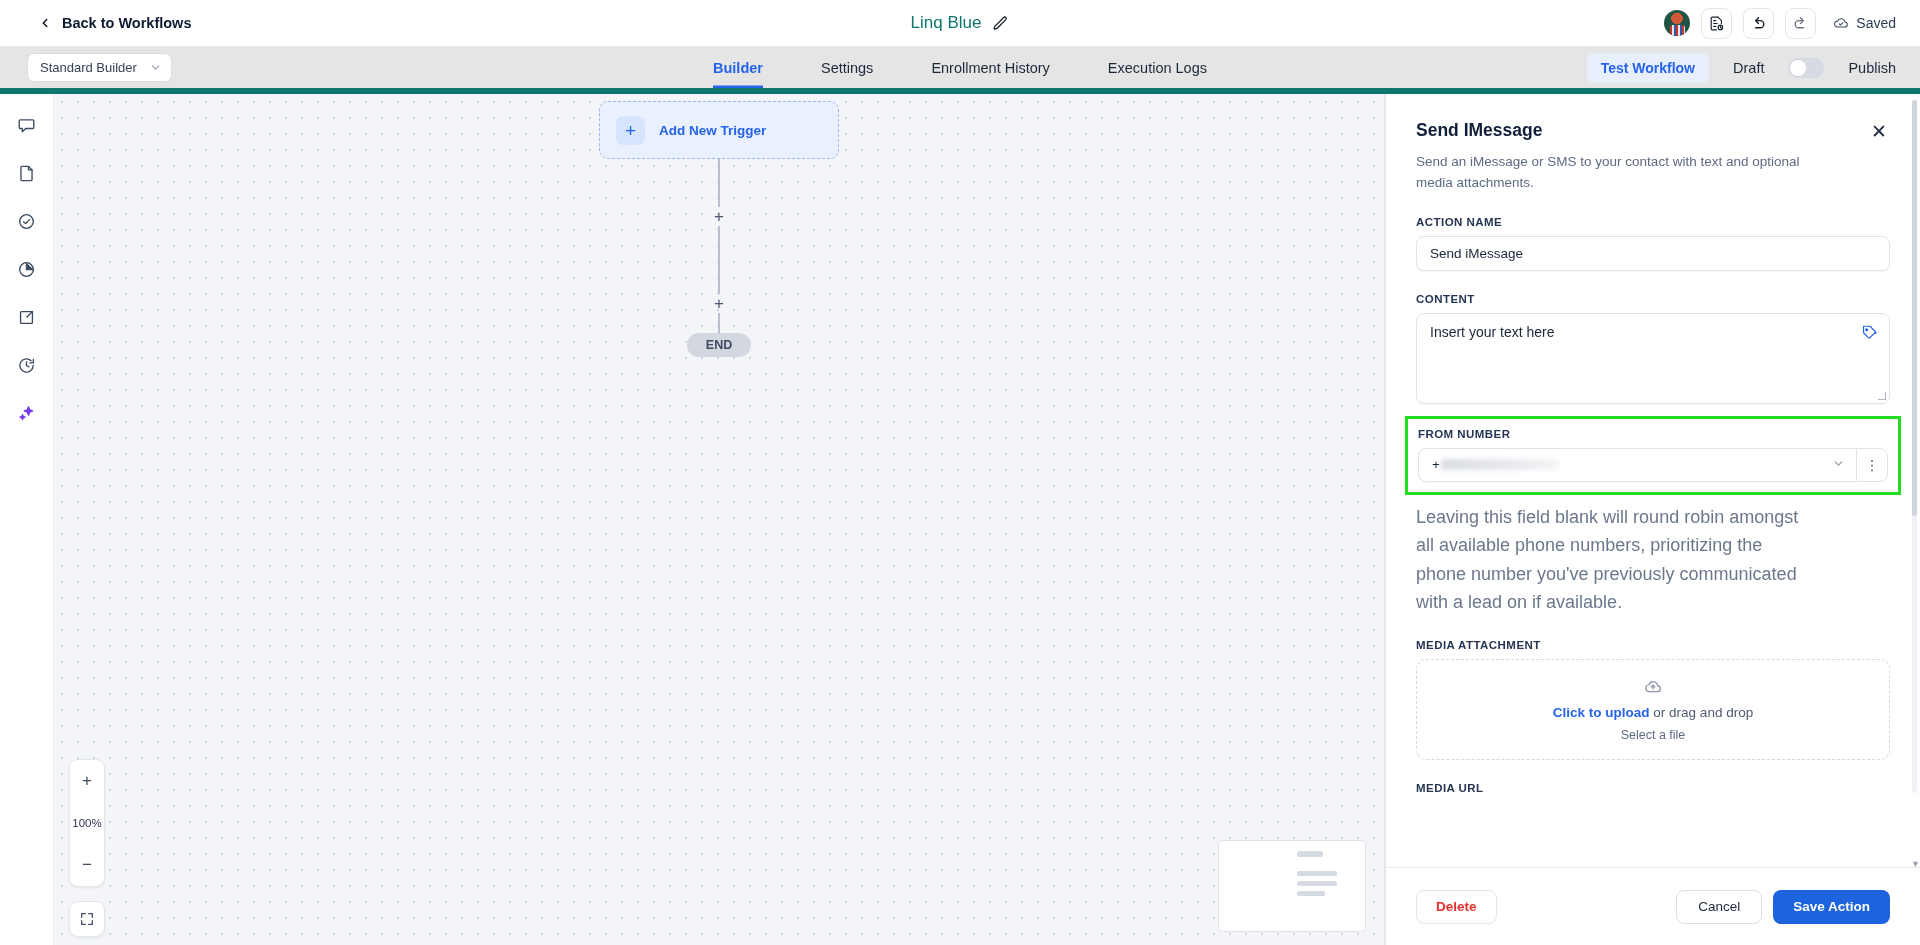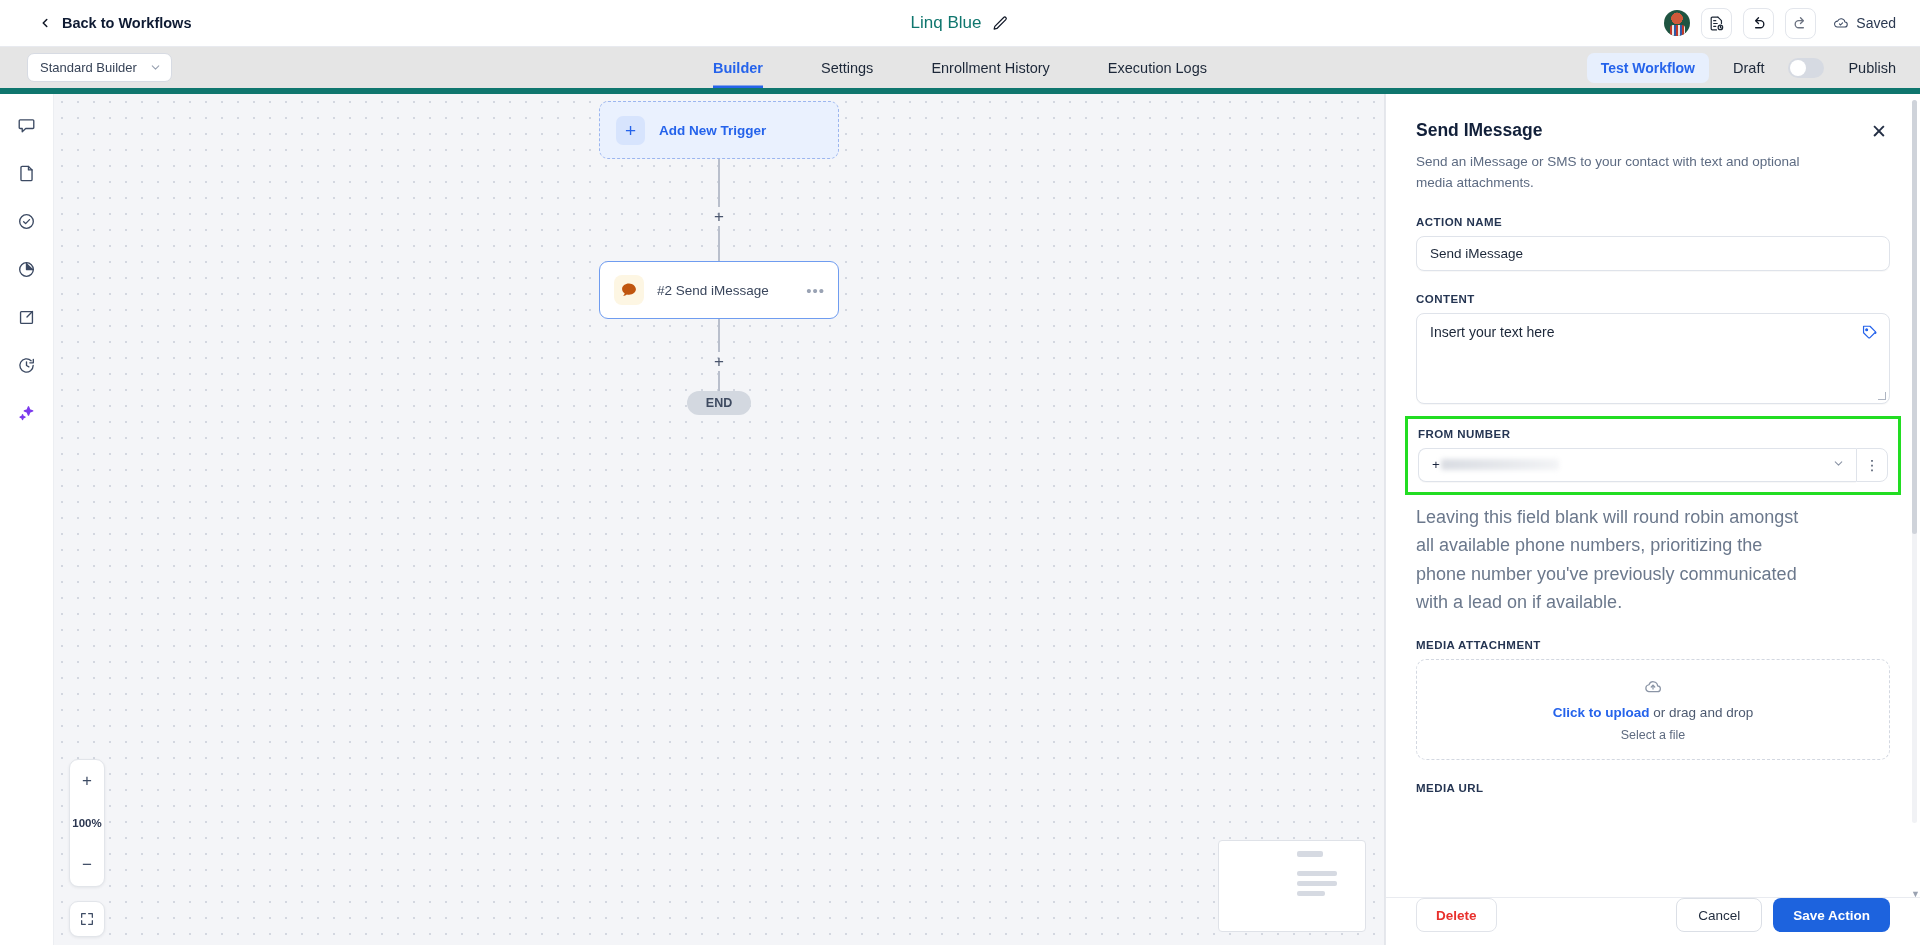"#2 Send iMessage" div.action-node { html: <div> <div> <svg> <path></path> </svg> </div> <span>#2 Send iMessage</span> <span>•••</span> </div> -> none }
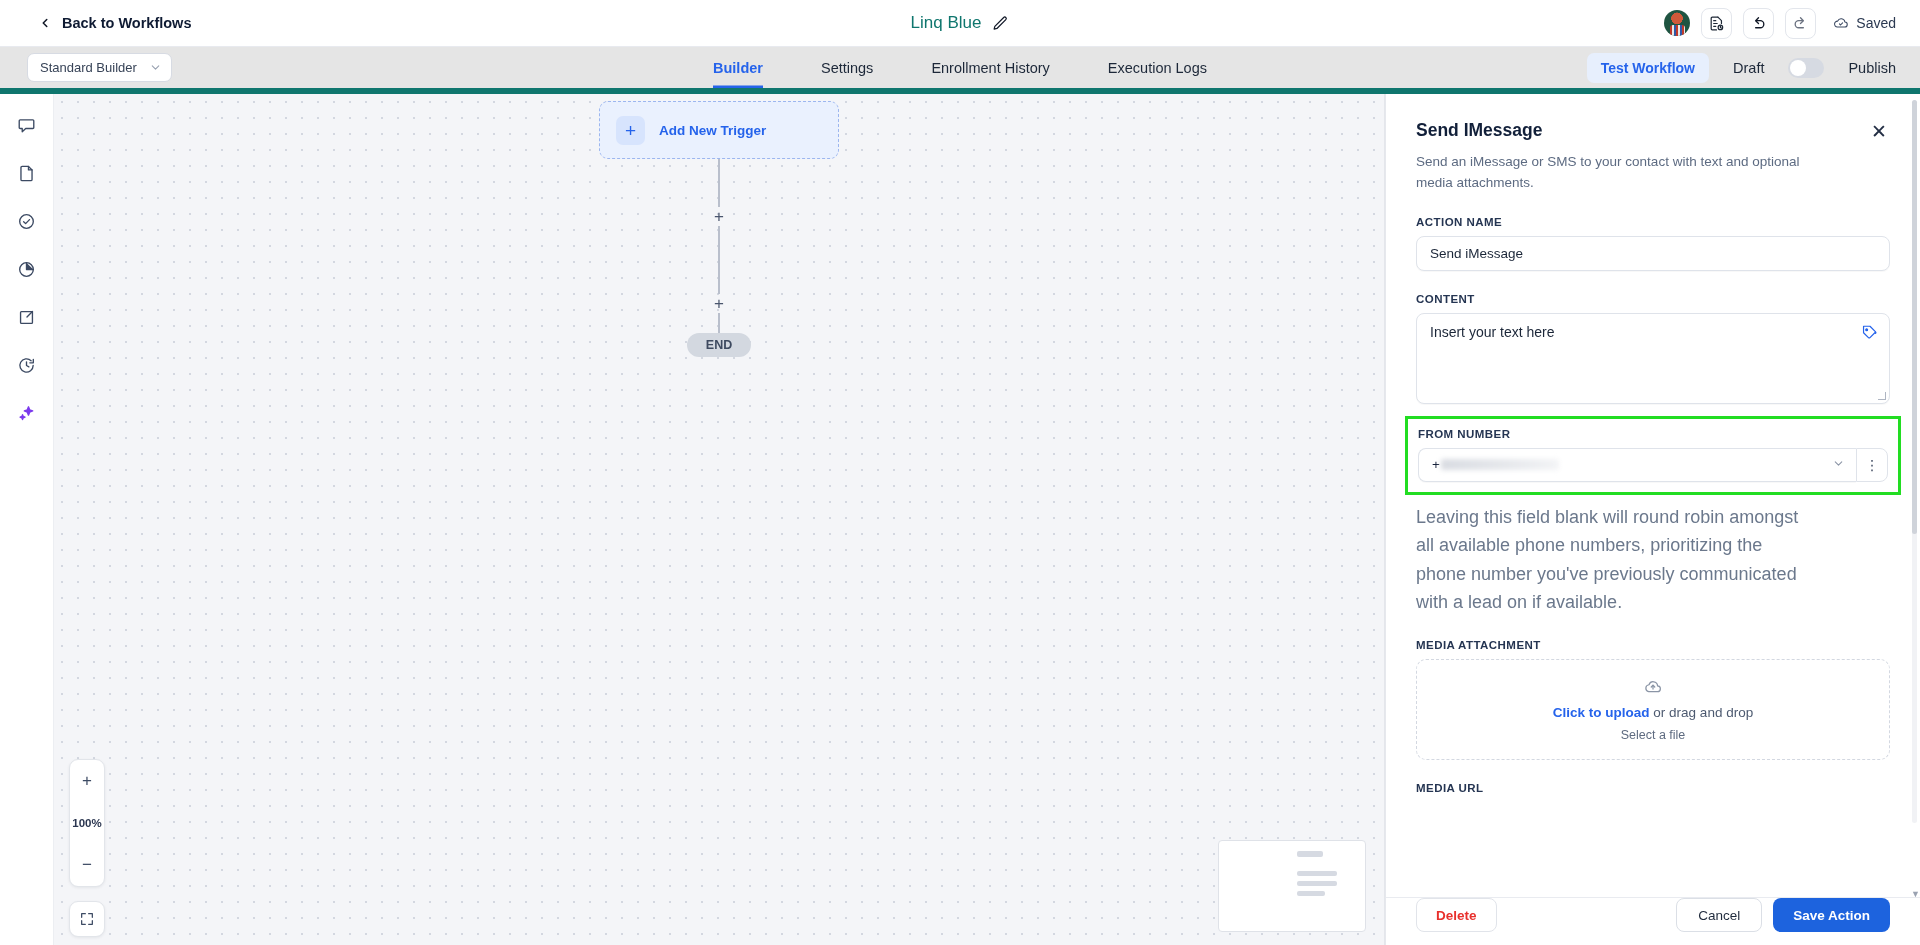"100%" .zoom-pct { font-weight: 700 -> 400 }
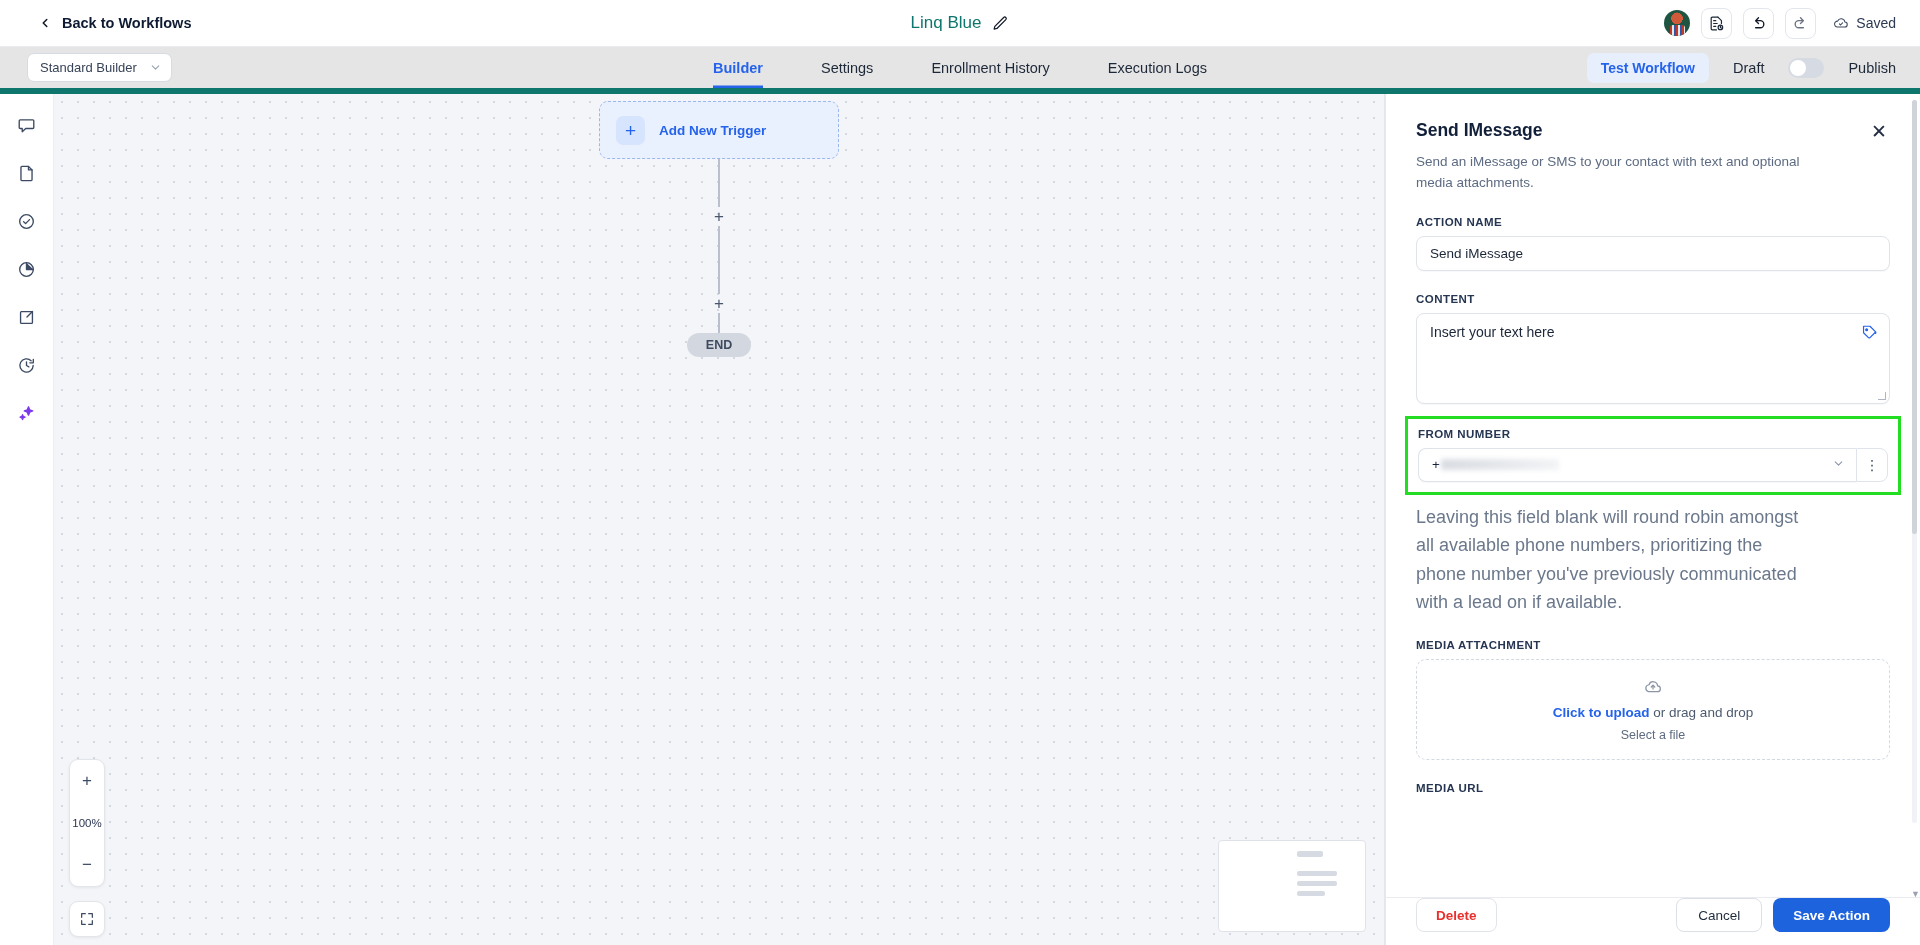"Delete" .panel-footer { align-items: none -> center; height: 48px -> 78px; padding: 0 30px -> 12px 30px }
